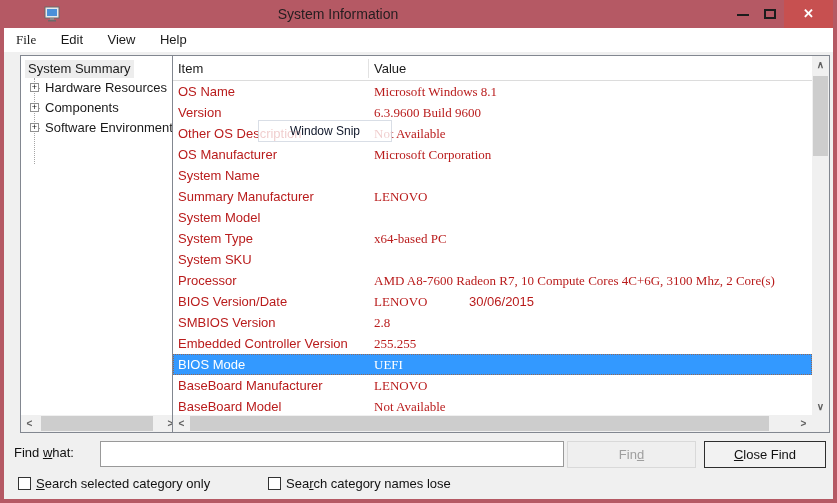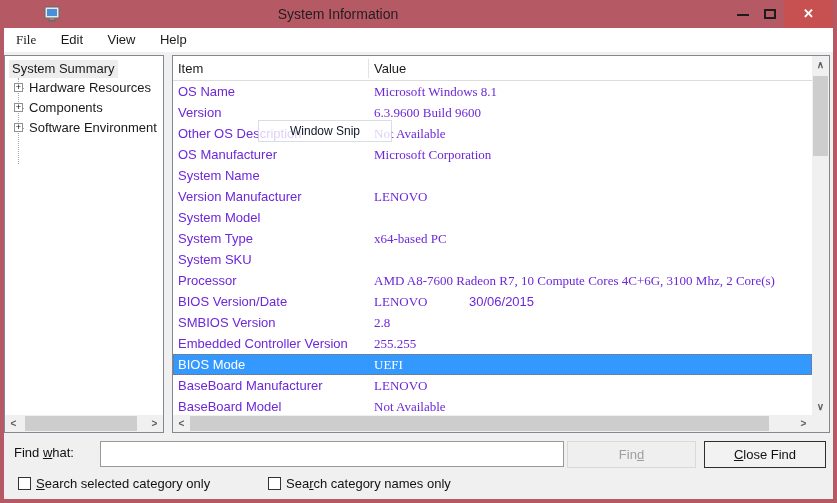"System Summary" .tree-pane { left: 4px -> 20px }
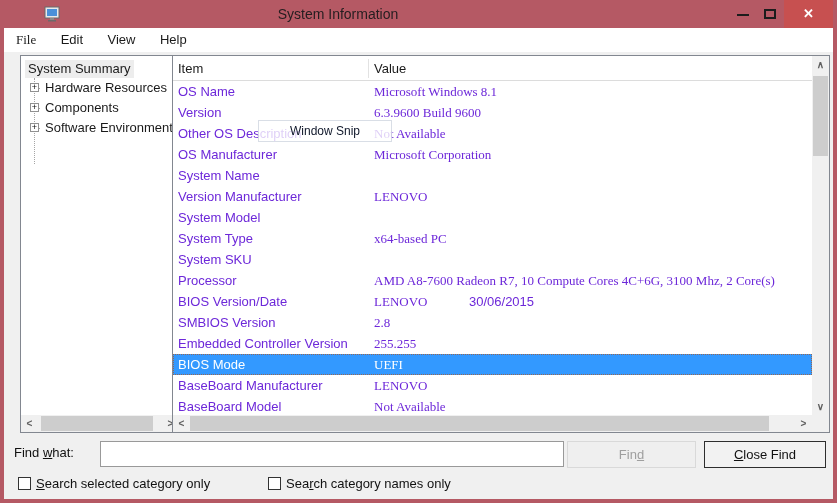"OS Name" .row { color: #6d28d9 -> #b91c1c }
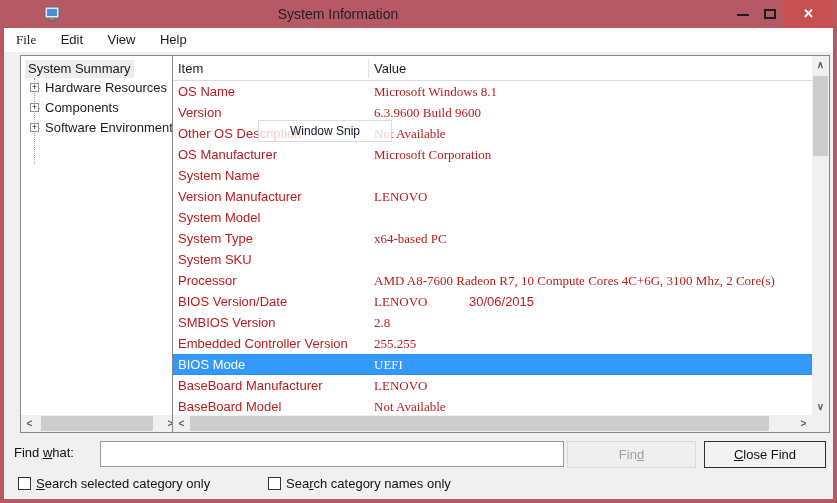"Version Manufacturer" span.cell-item { text: Version -> Summary }
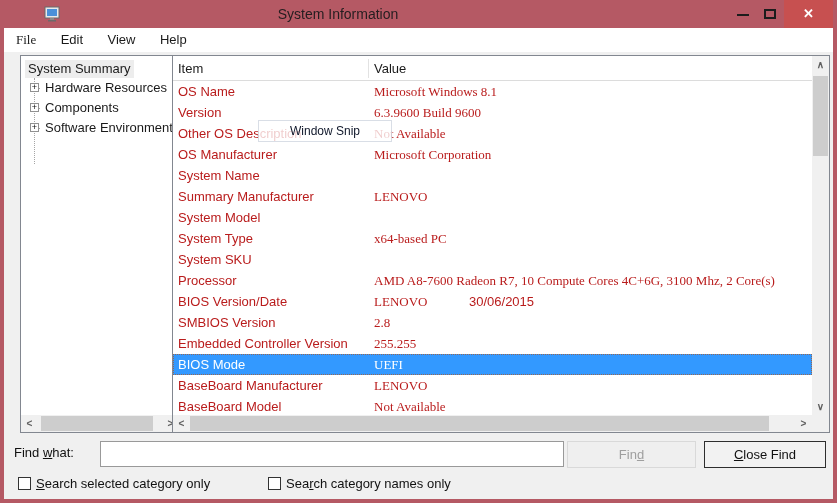"ch category names only" span { text: only -> lose }
